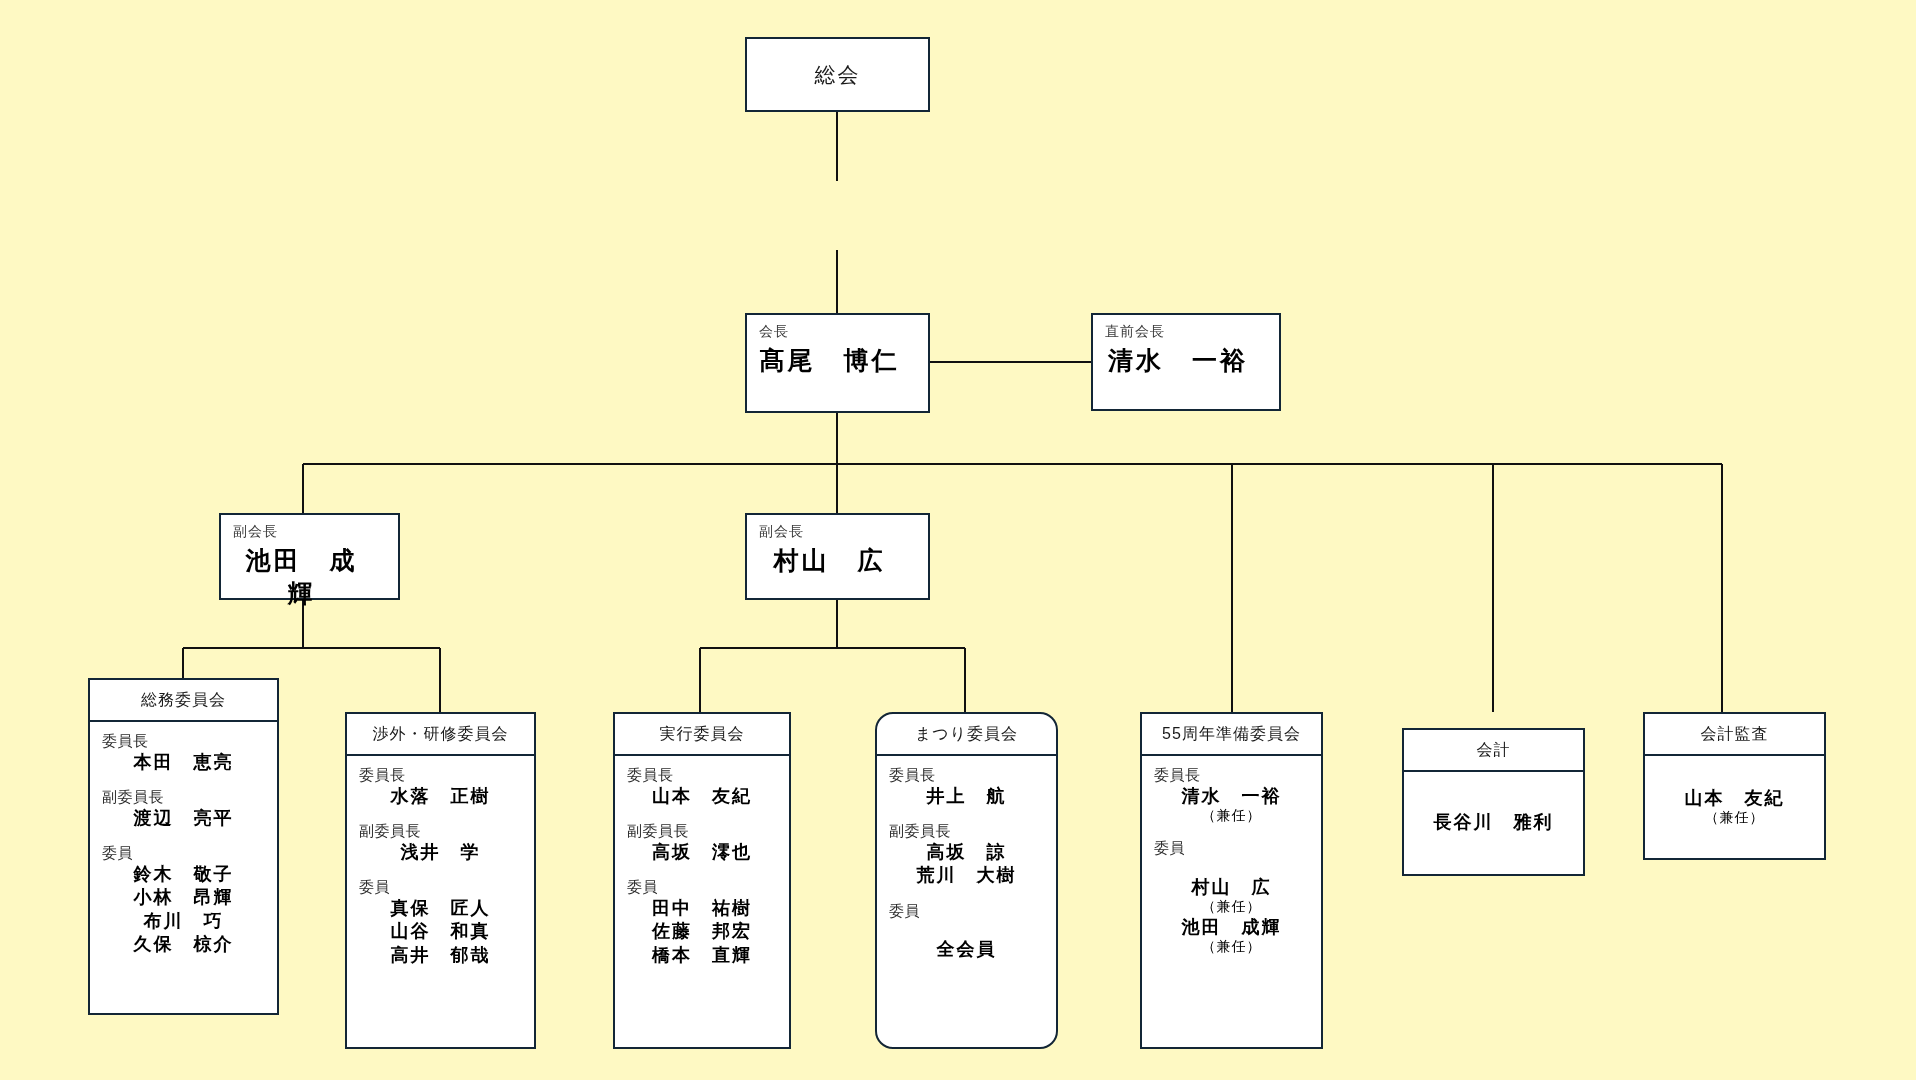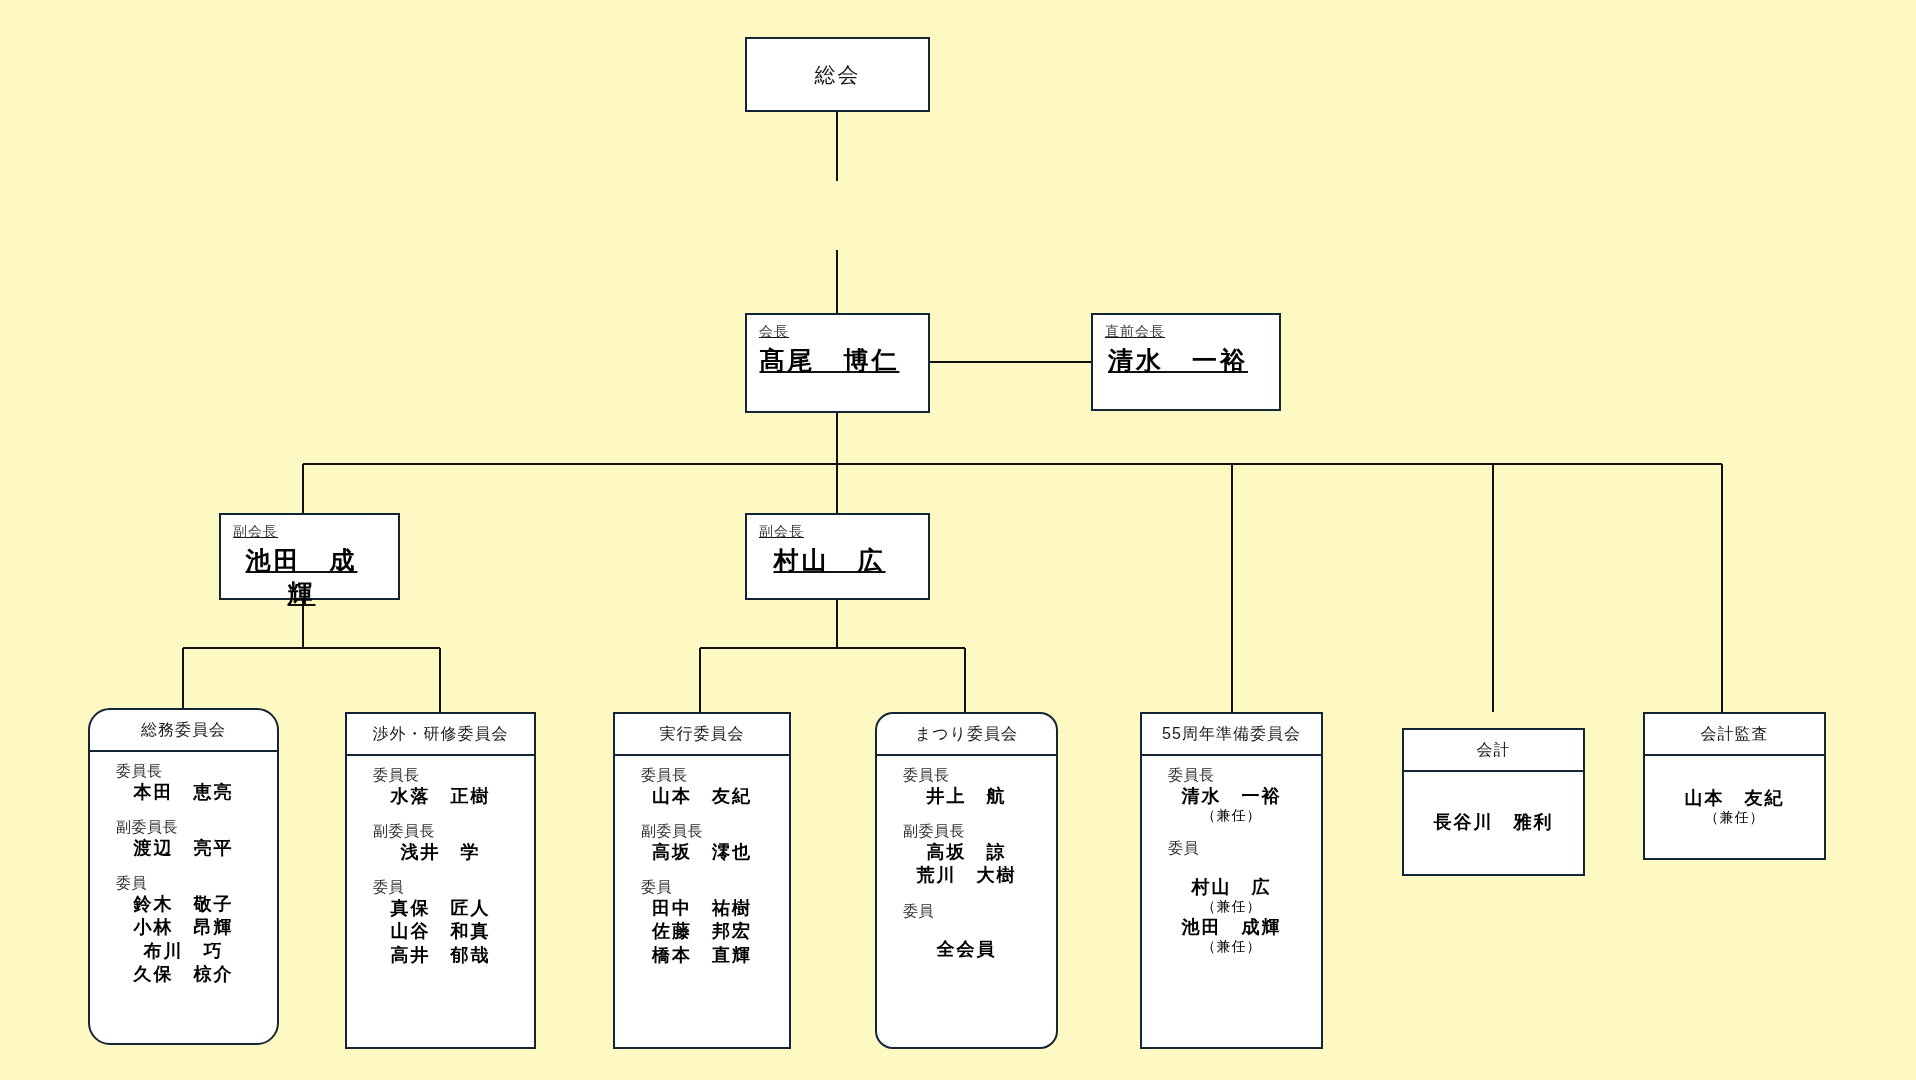"会長" .node.officer { text-decoration: underline -> none }
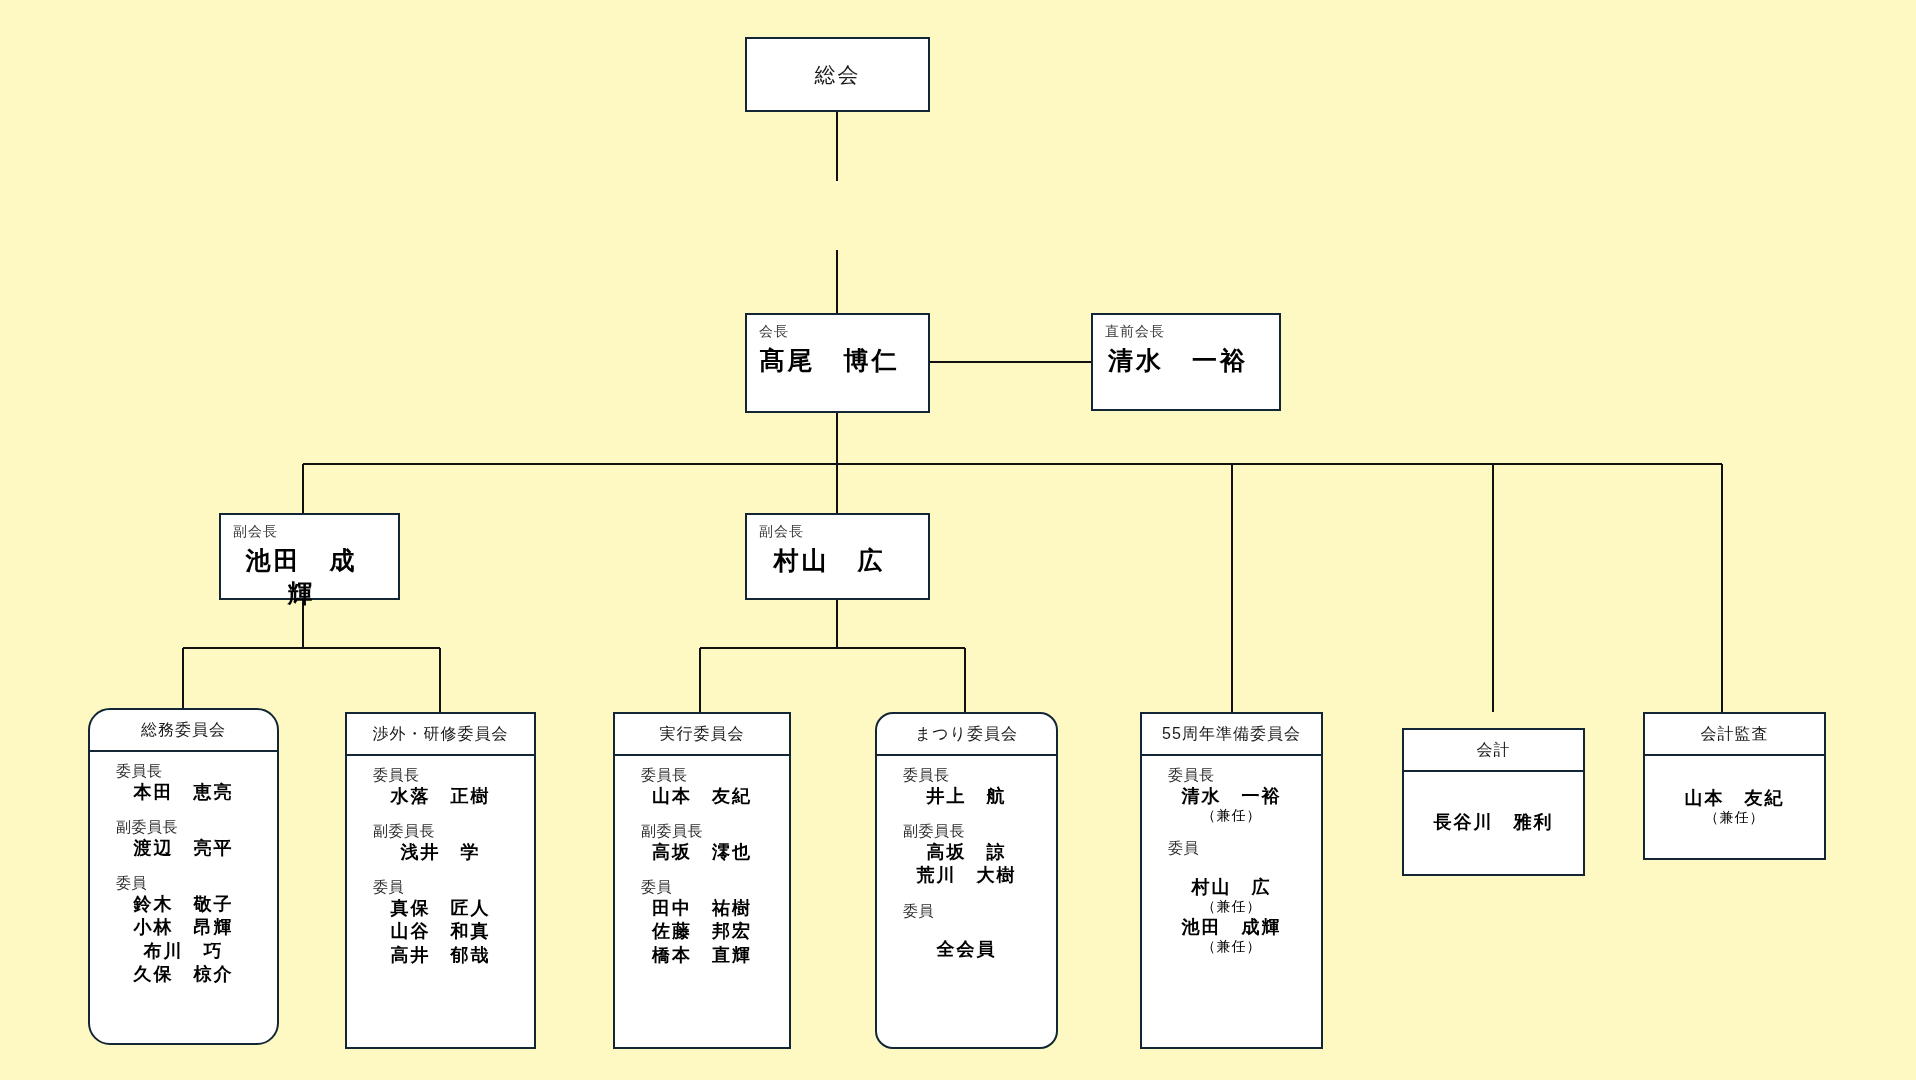"総務委員会" div.node { border-radius: 22px -> none; top: 708px -> 678px }
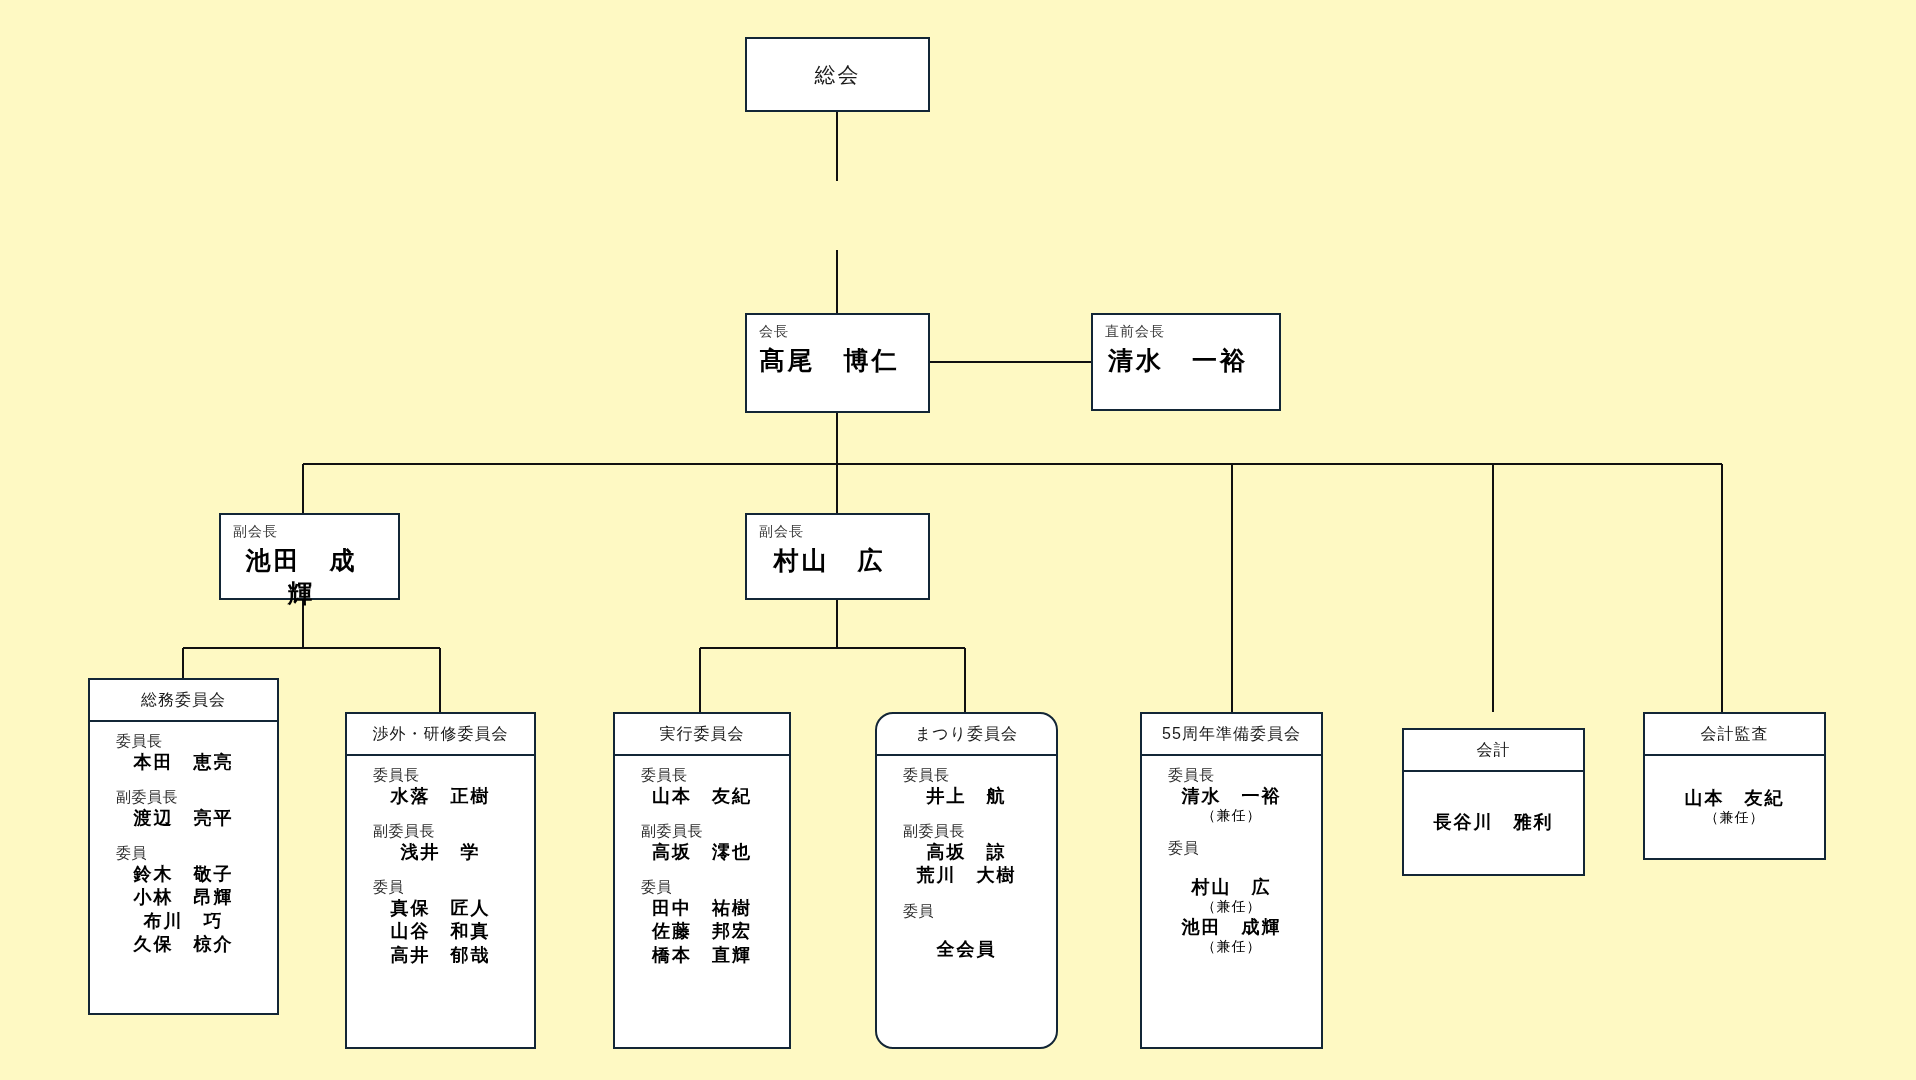"委員長" .cm-role { padding-left: 26px -> 12px }
